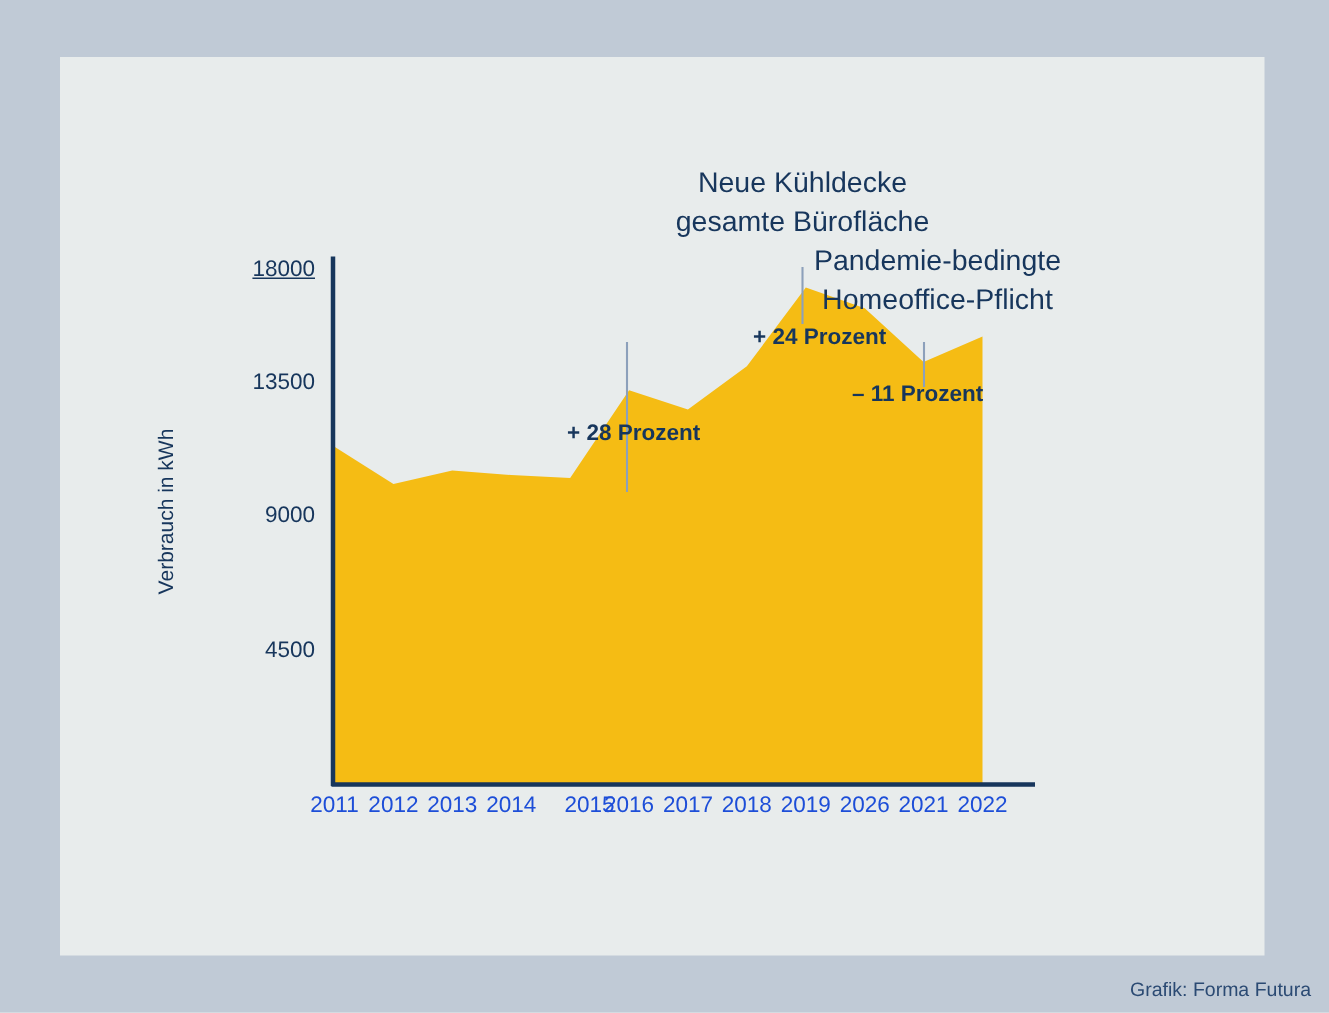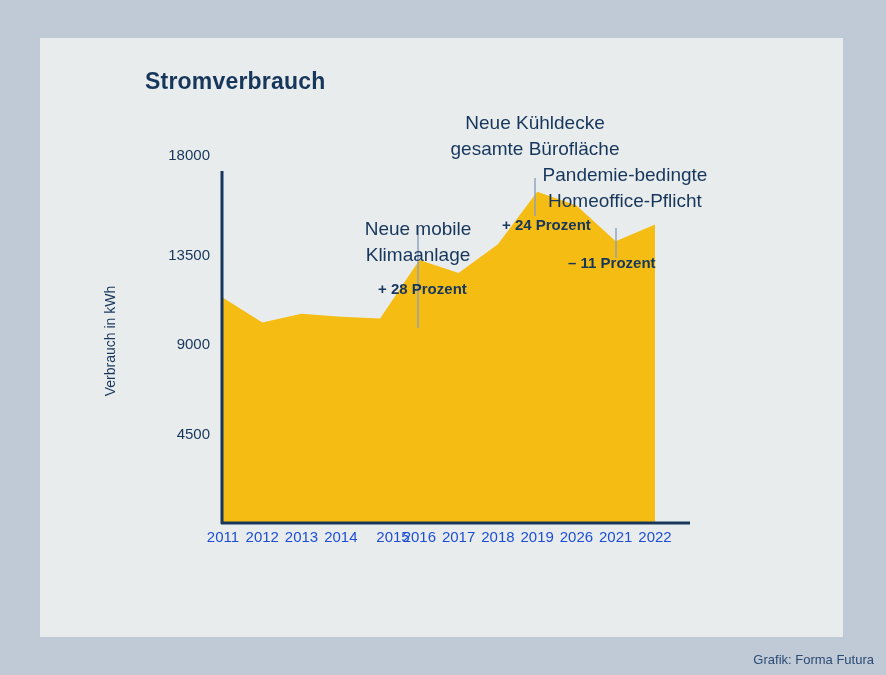"Stromverbrauch" div { html: <div>Stromverbrauch</div> -> none }
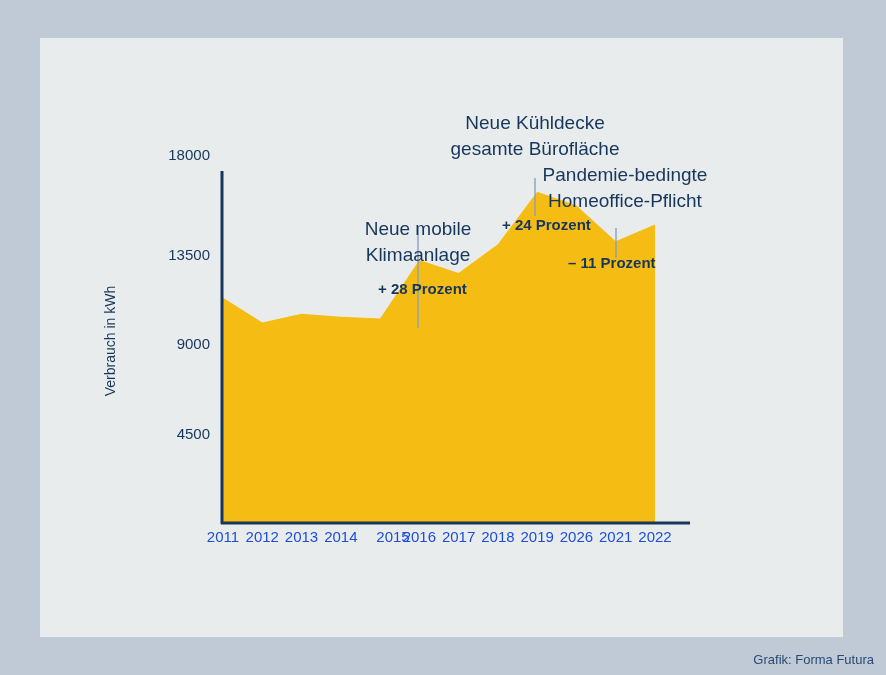"18000" div.yt { text-decoration: none -> underline; top: 108px -> 133px }
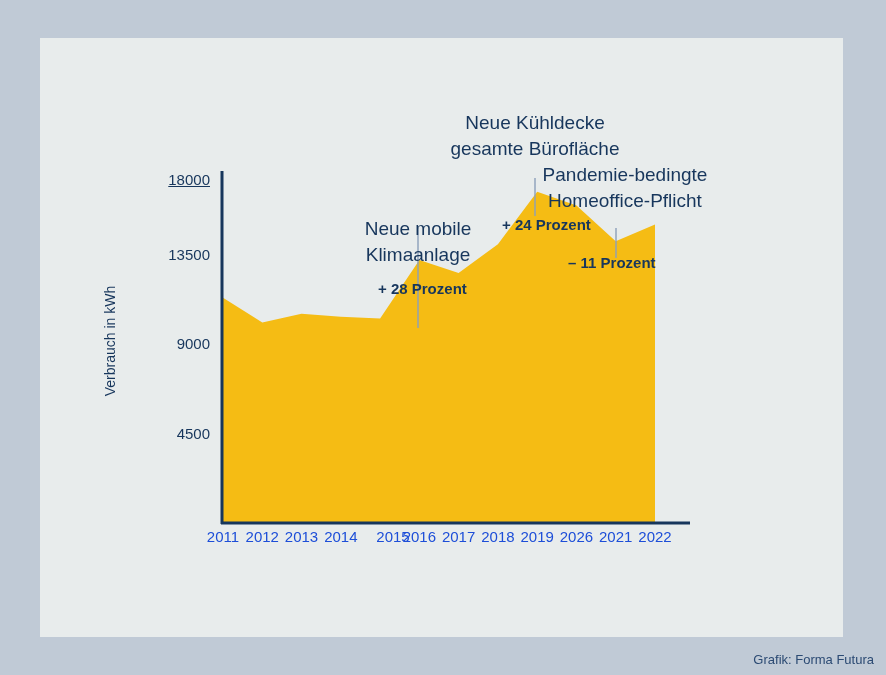"Neue mobile" div.anno { html: <div>Neue mobile Klimaanlage</div> -> none }
